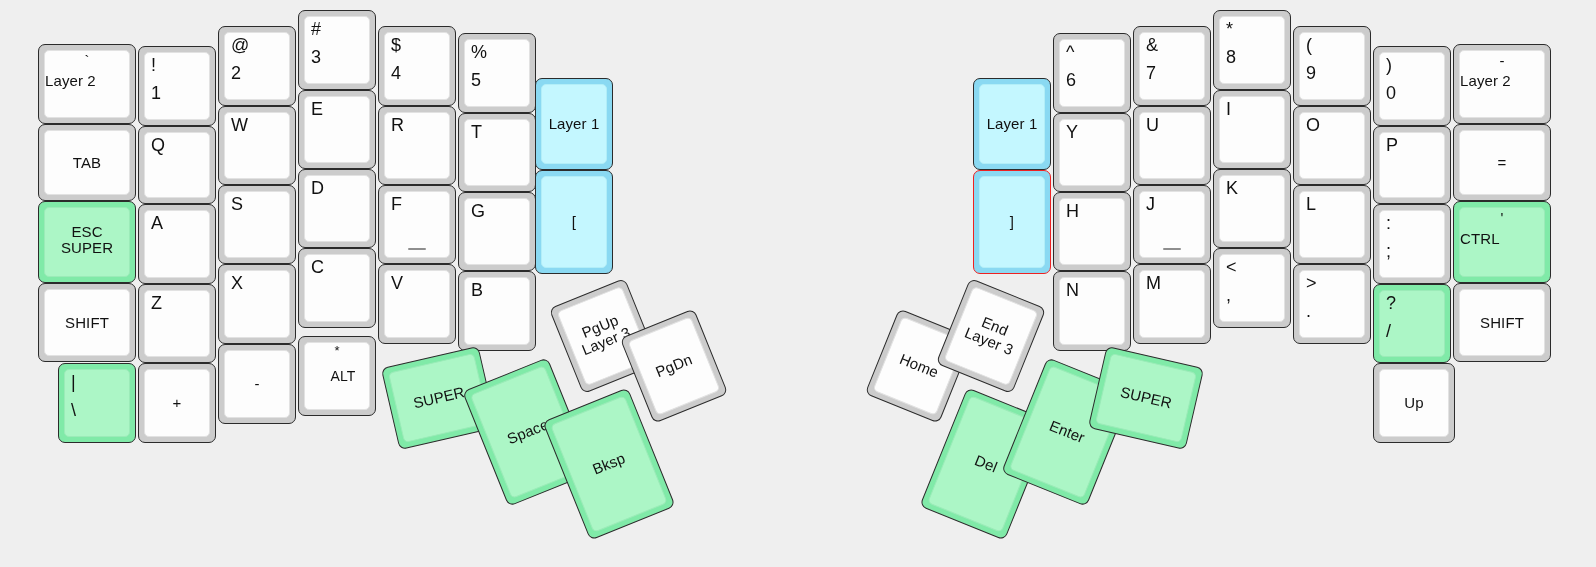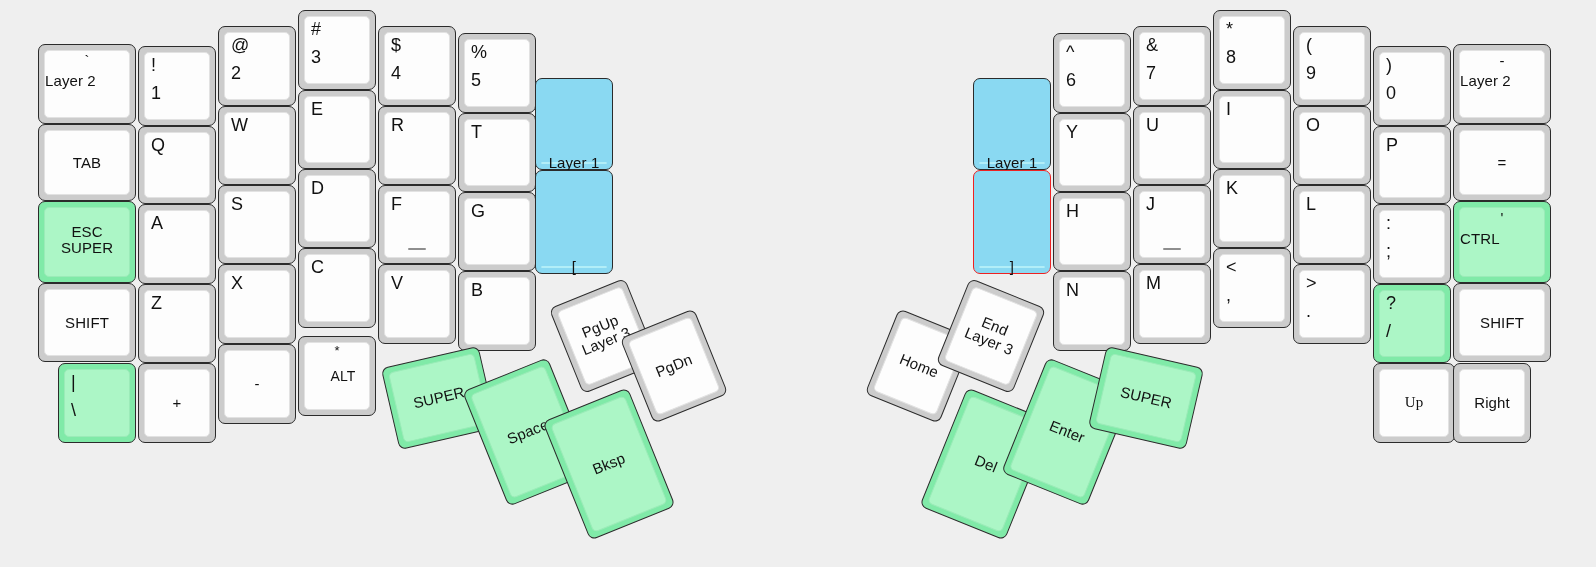"Layer 1" .key.blue { align-items: flex-end -> none }
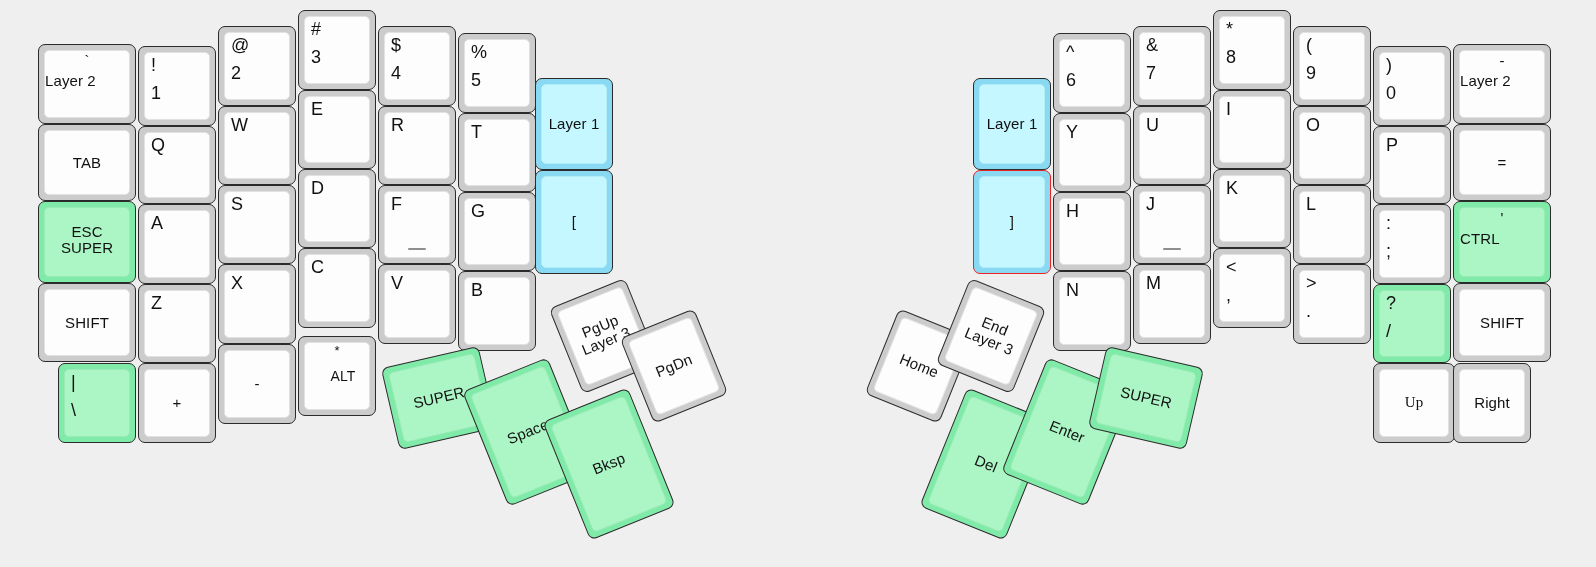"Up" div.key { font-family: Liberation Serif, serif -> none }
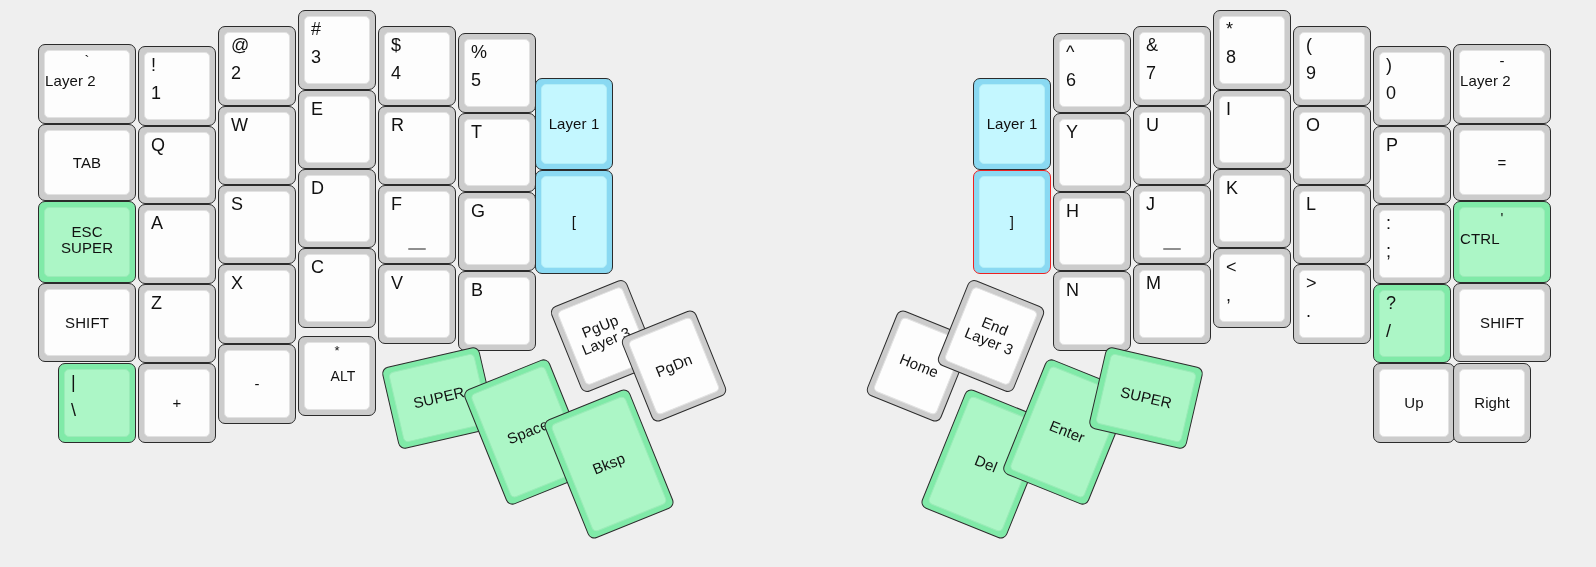"Right" div.key { html: <div> <div> <div>Right</div> </div> </div> -> none }
